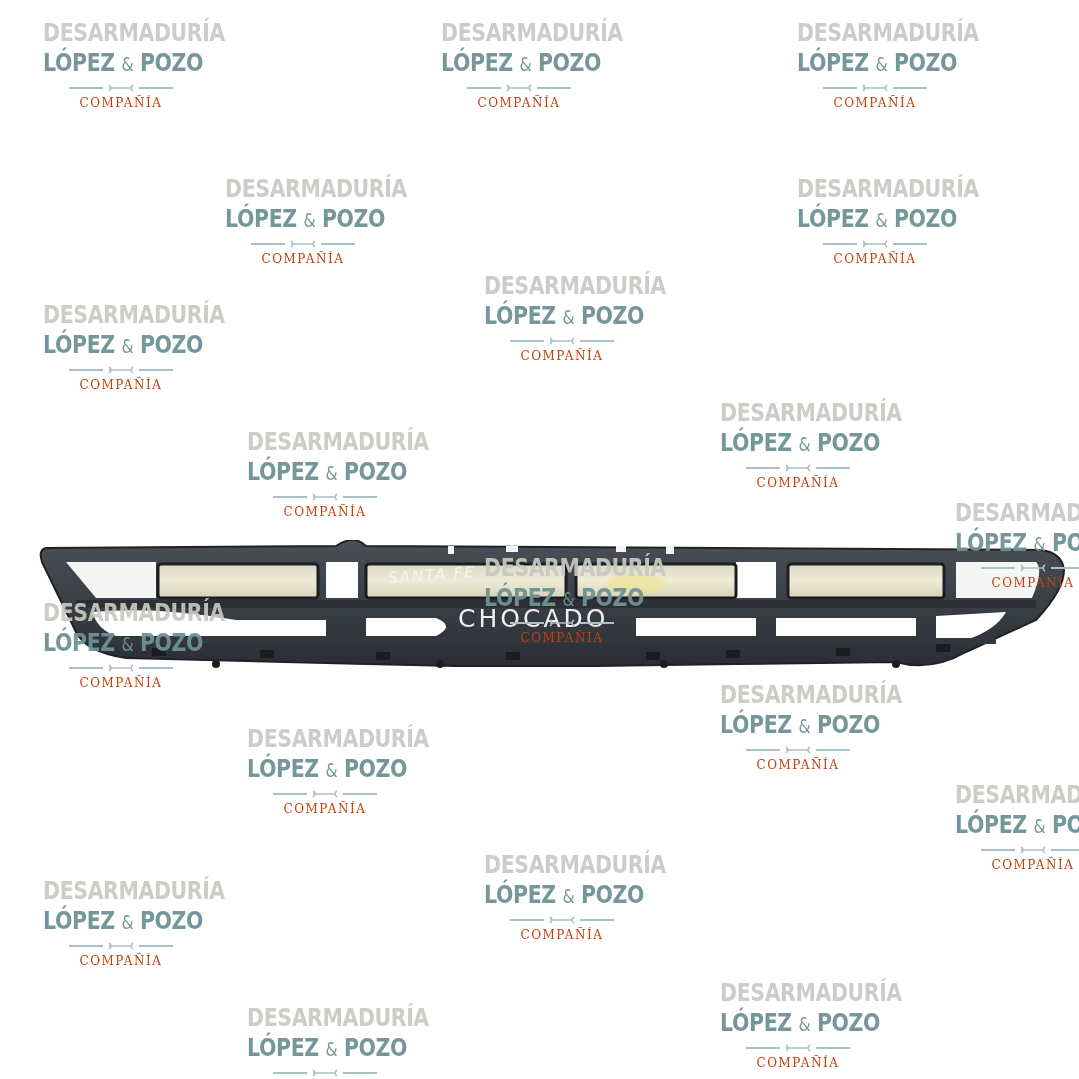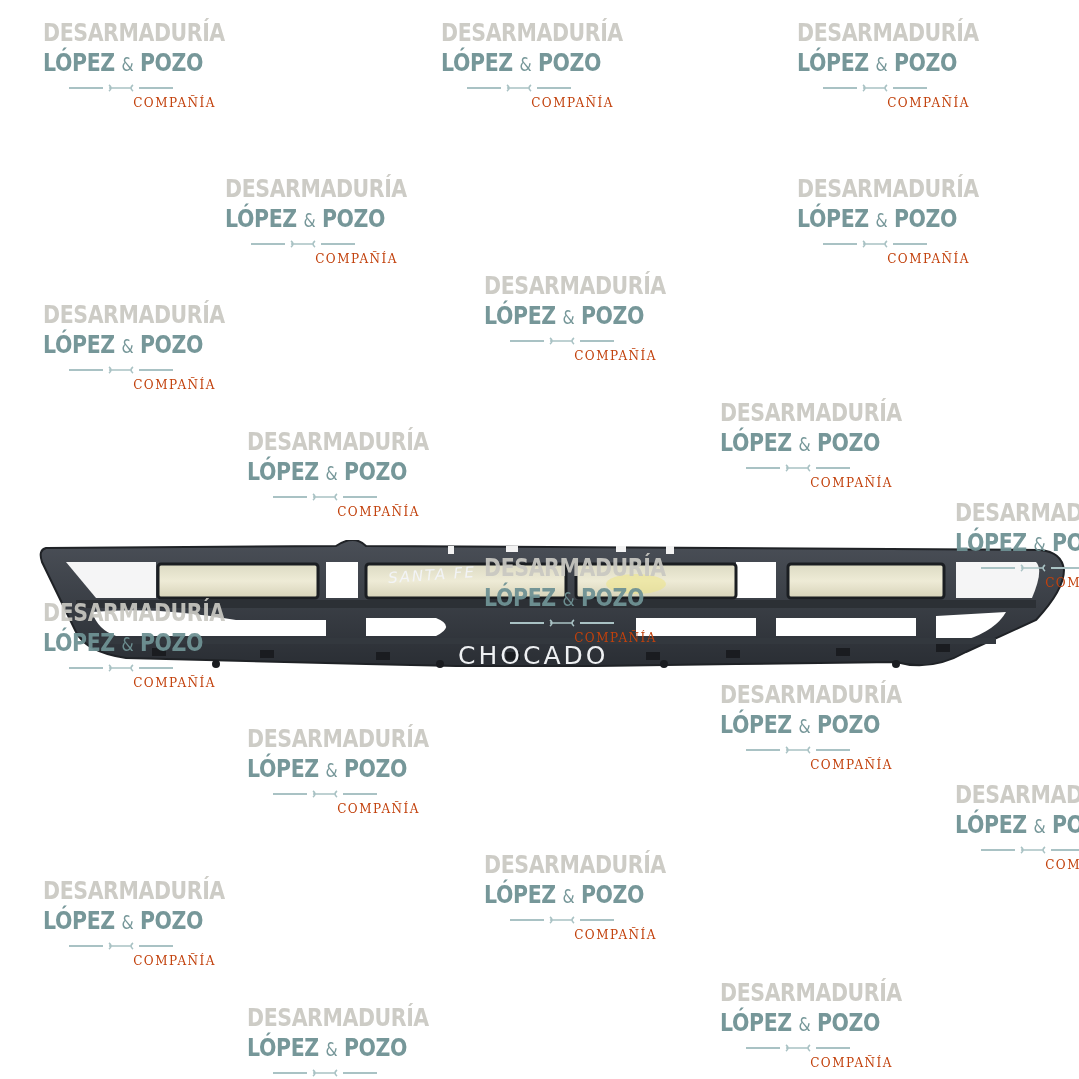"DESARMADURÍA" .wm { text-align: right -> center }
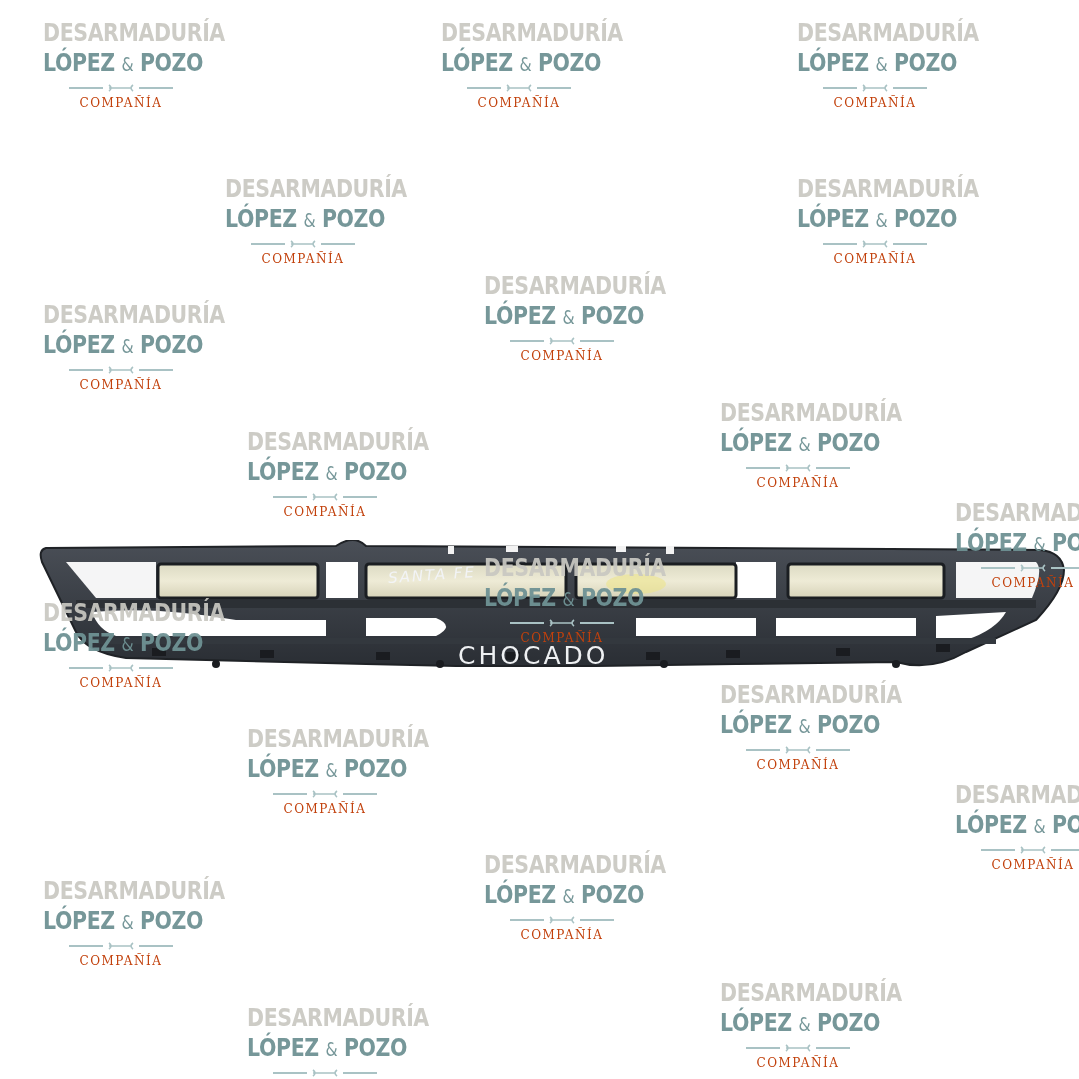"CHOCADO" .grille-text.chocado { margin-top: 37px -> none }
